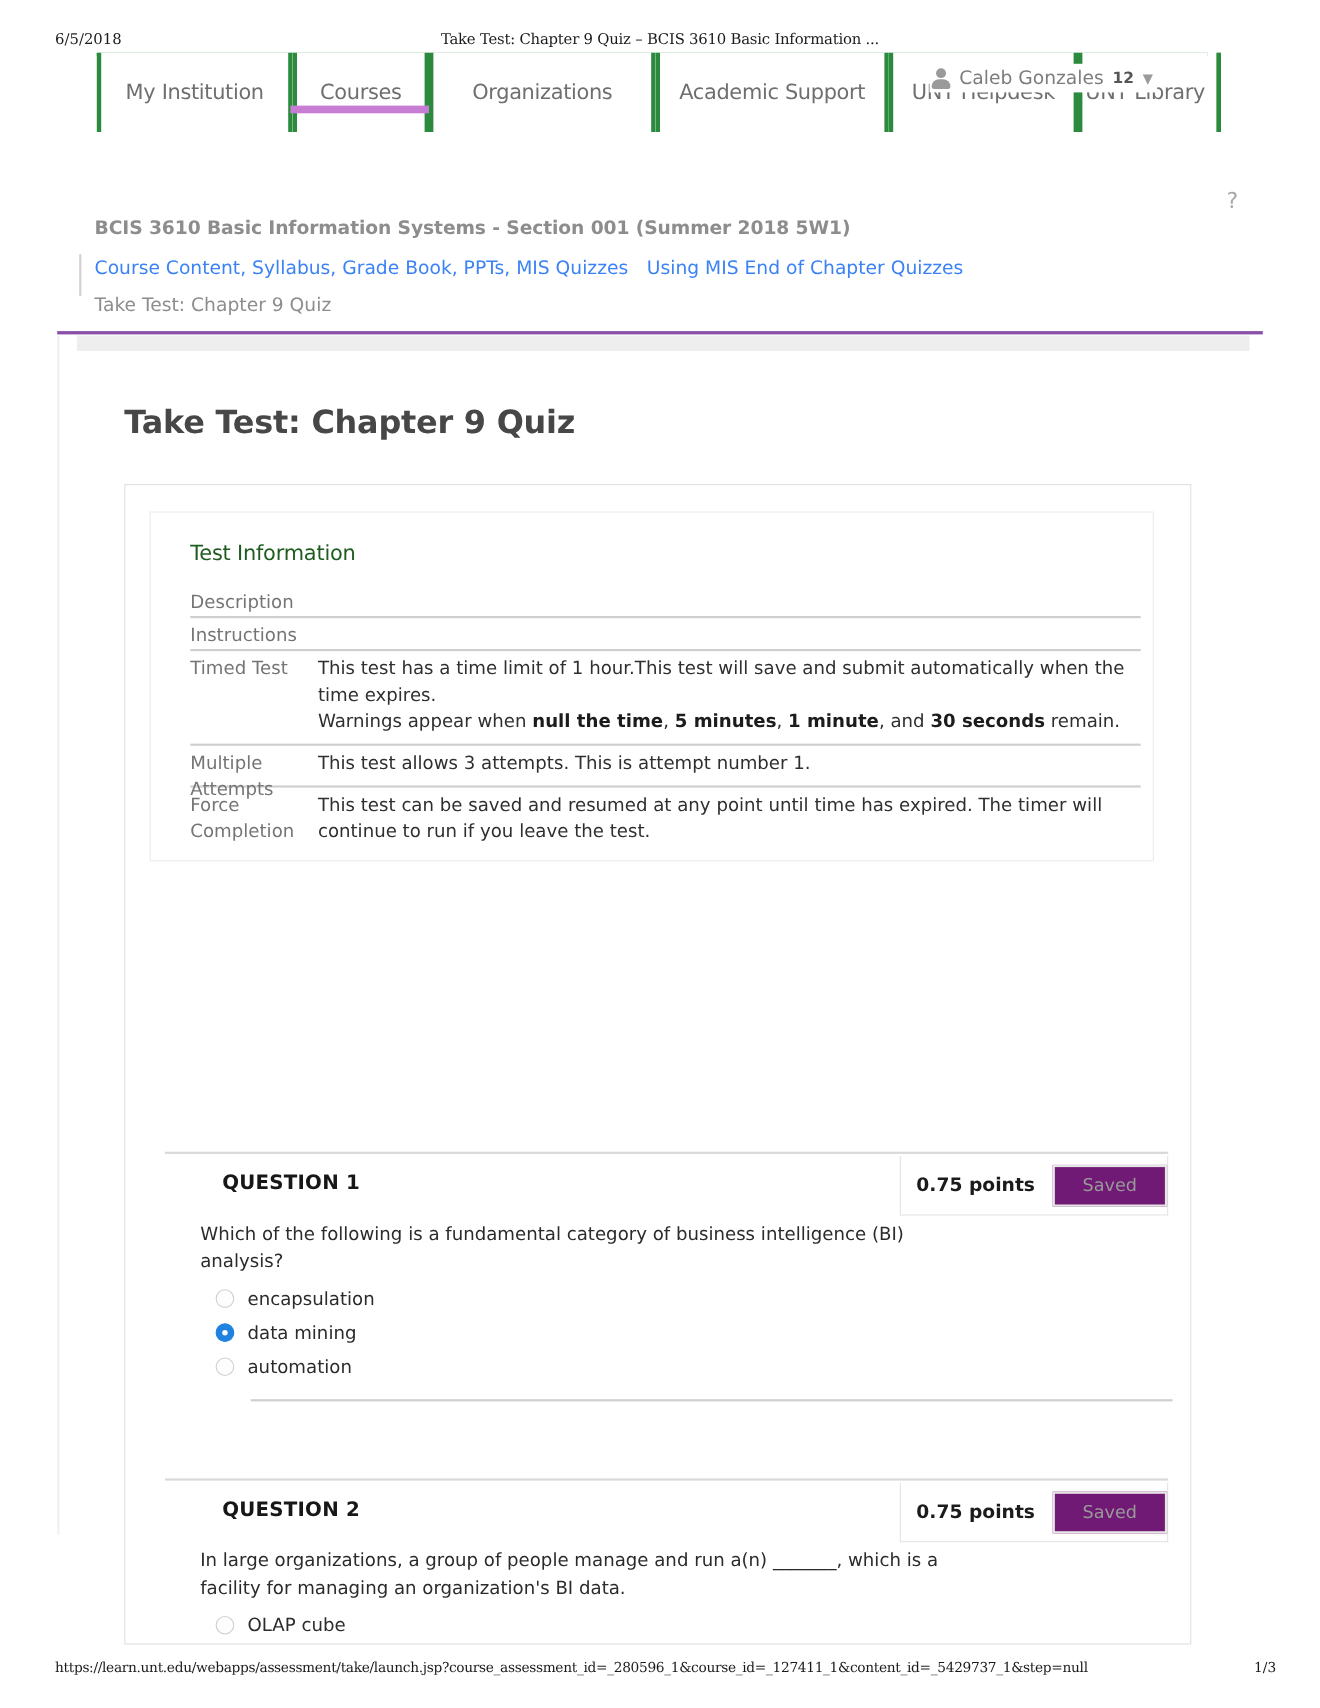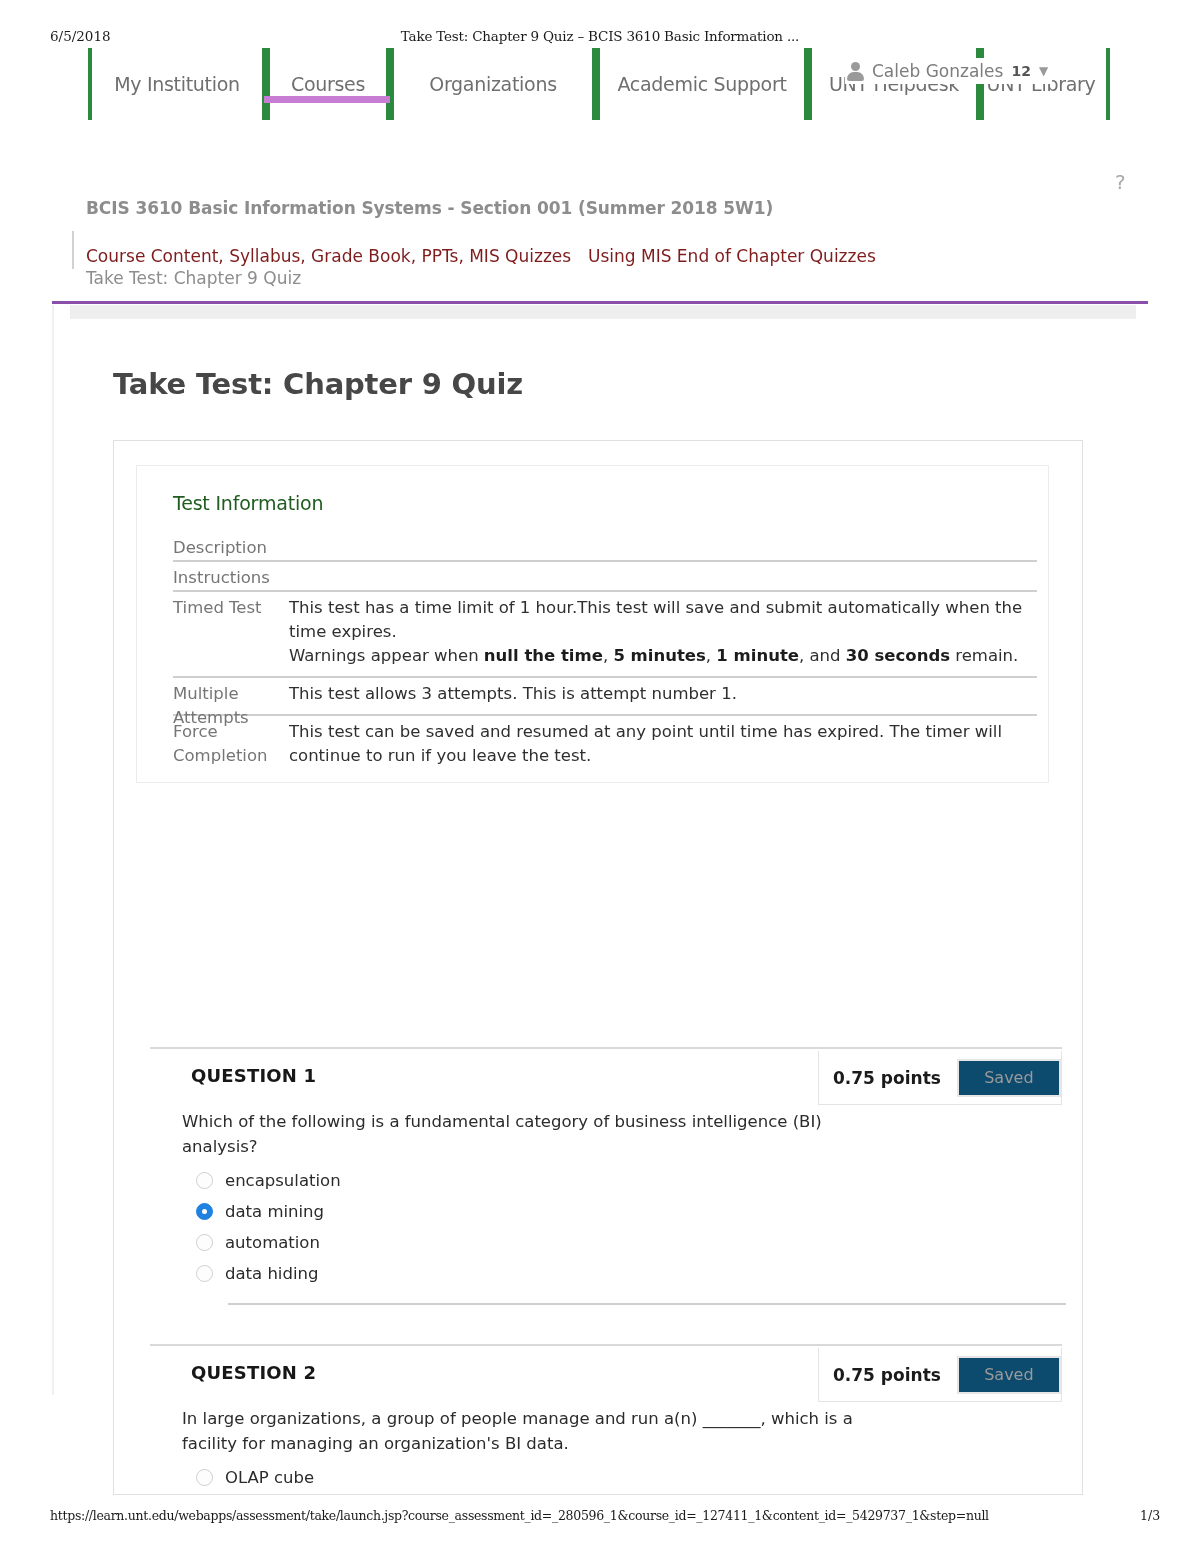"Course Content, Syllabus, Grade Book," .crumb-row1 .crumb { color: #7f1d1d -> #3b82f6; top: 15px -> 3px }
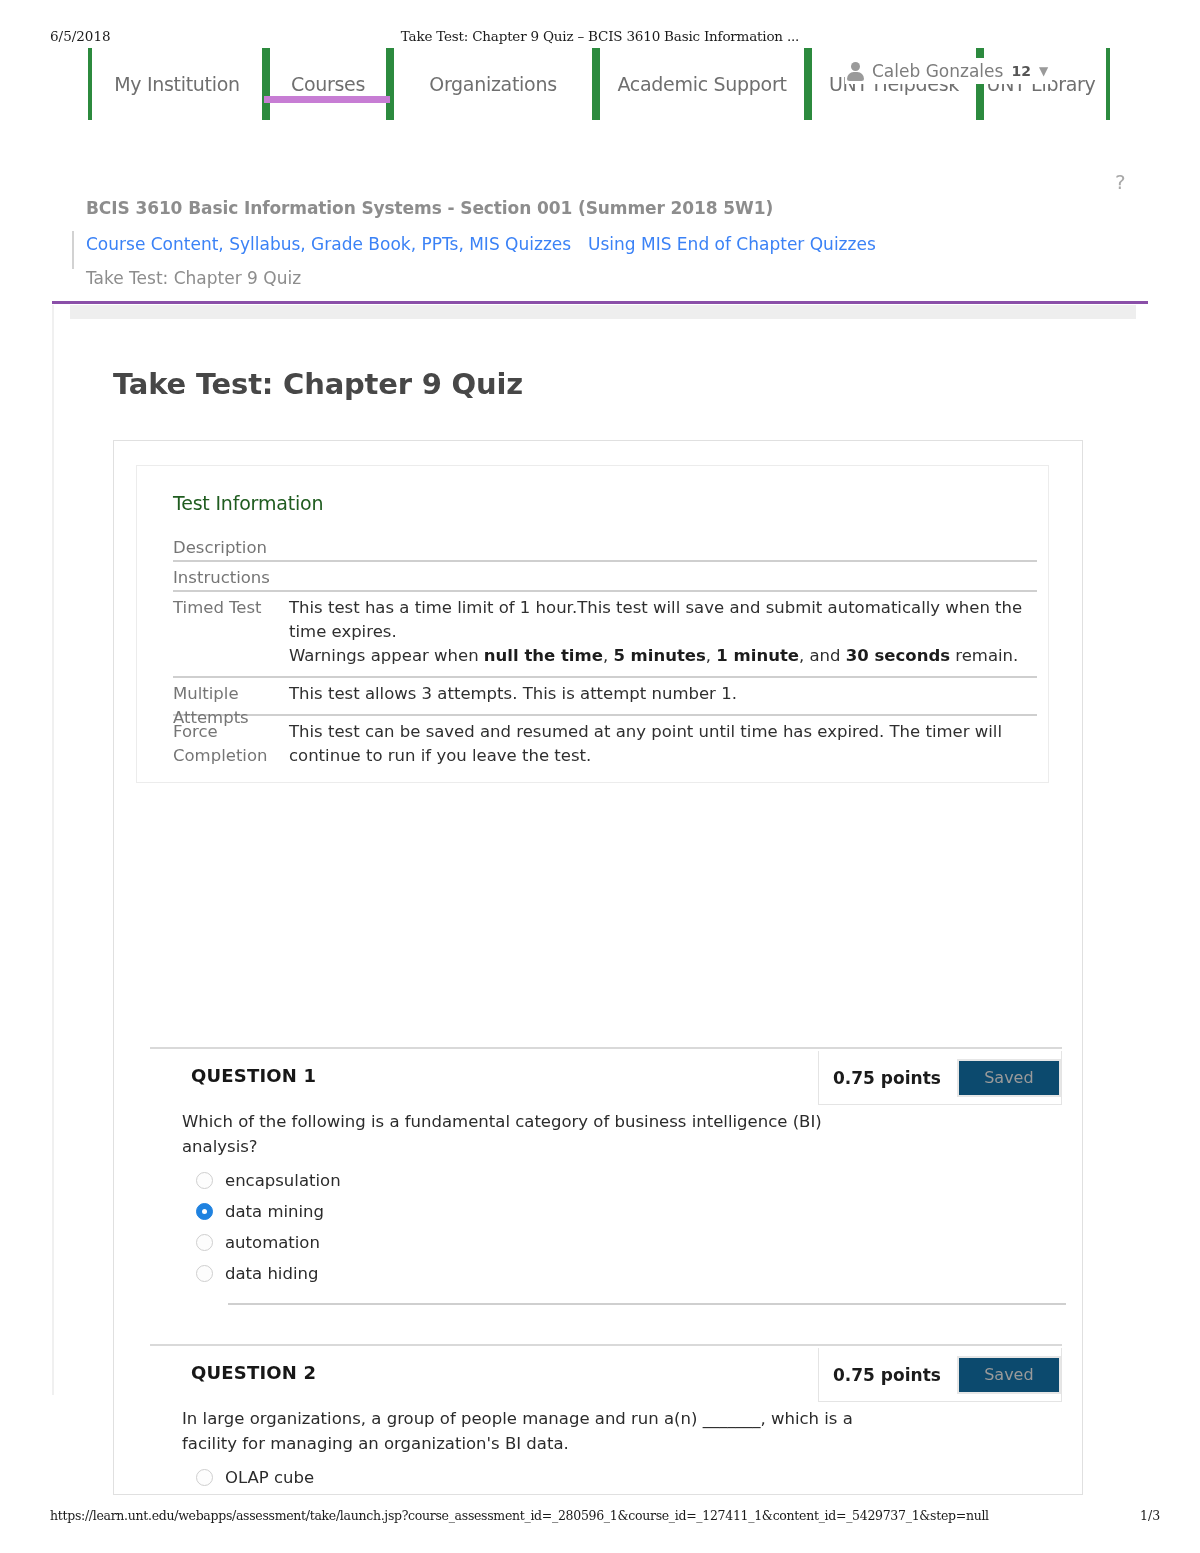"QUESTION 1" .q-title { left: 41px -> 52px }
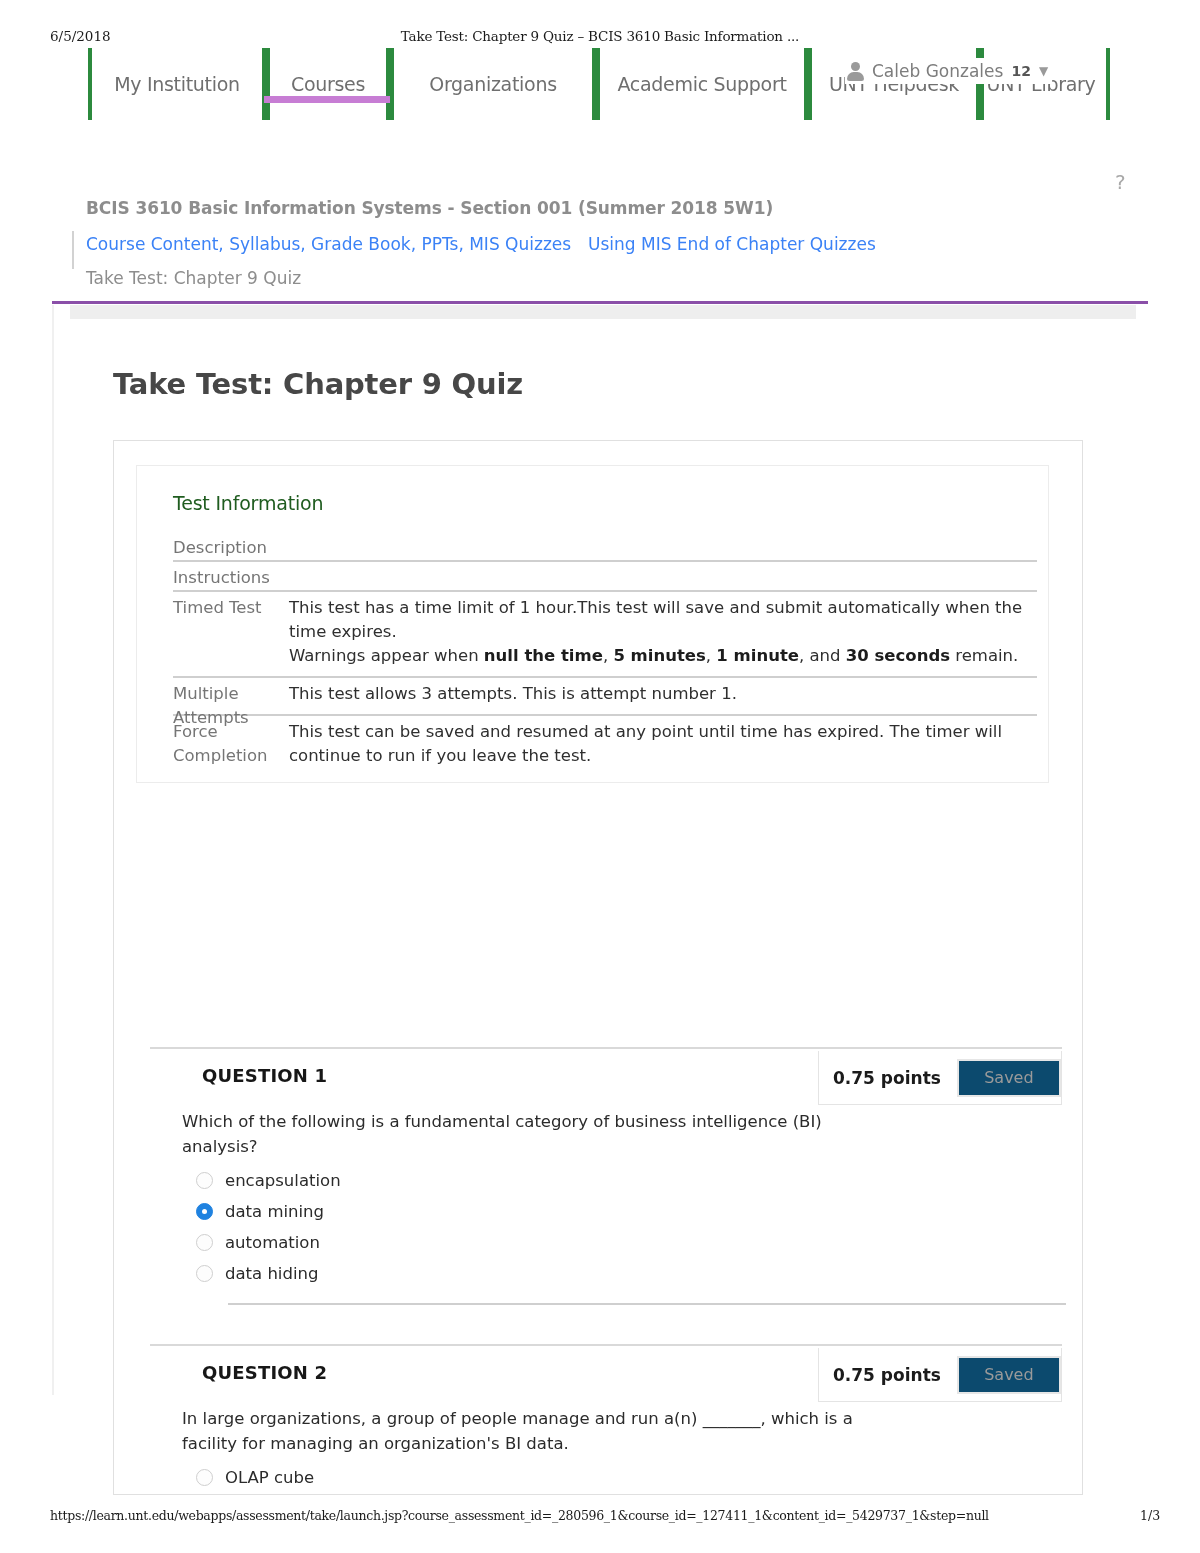"Saved" .q-saved-btn { background: #0c4a6e -> #701a75 }
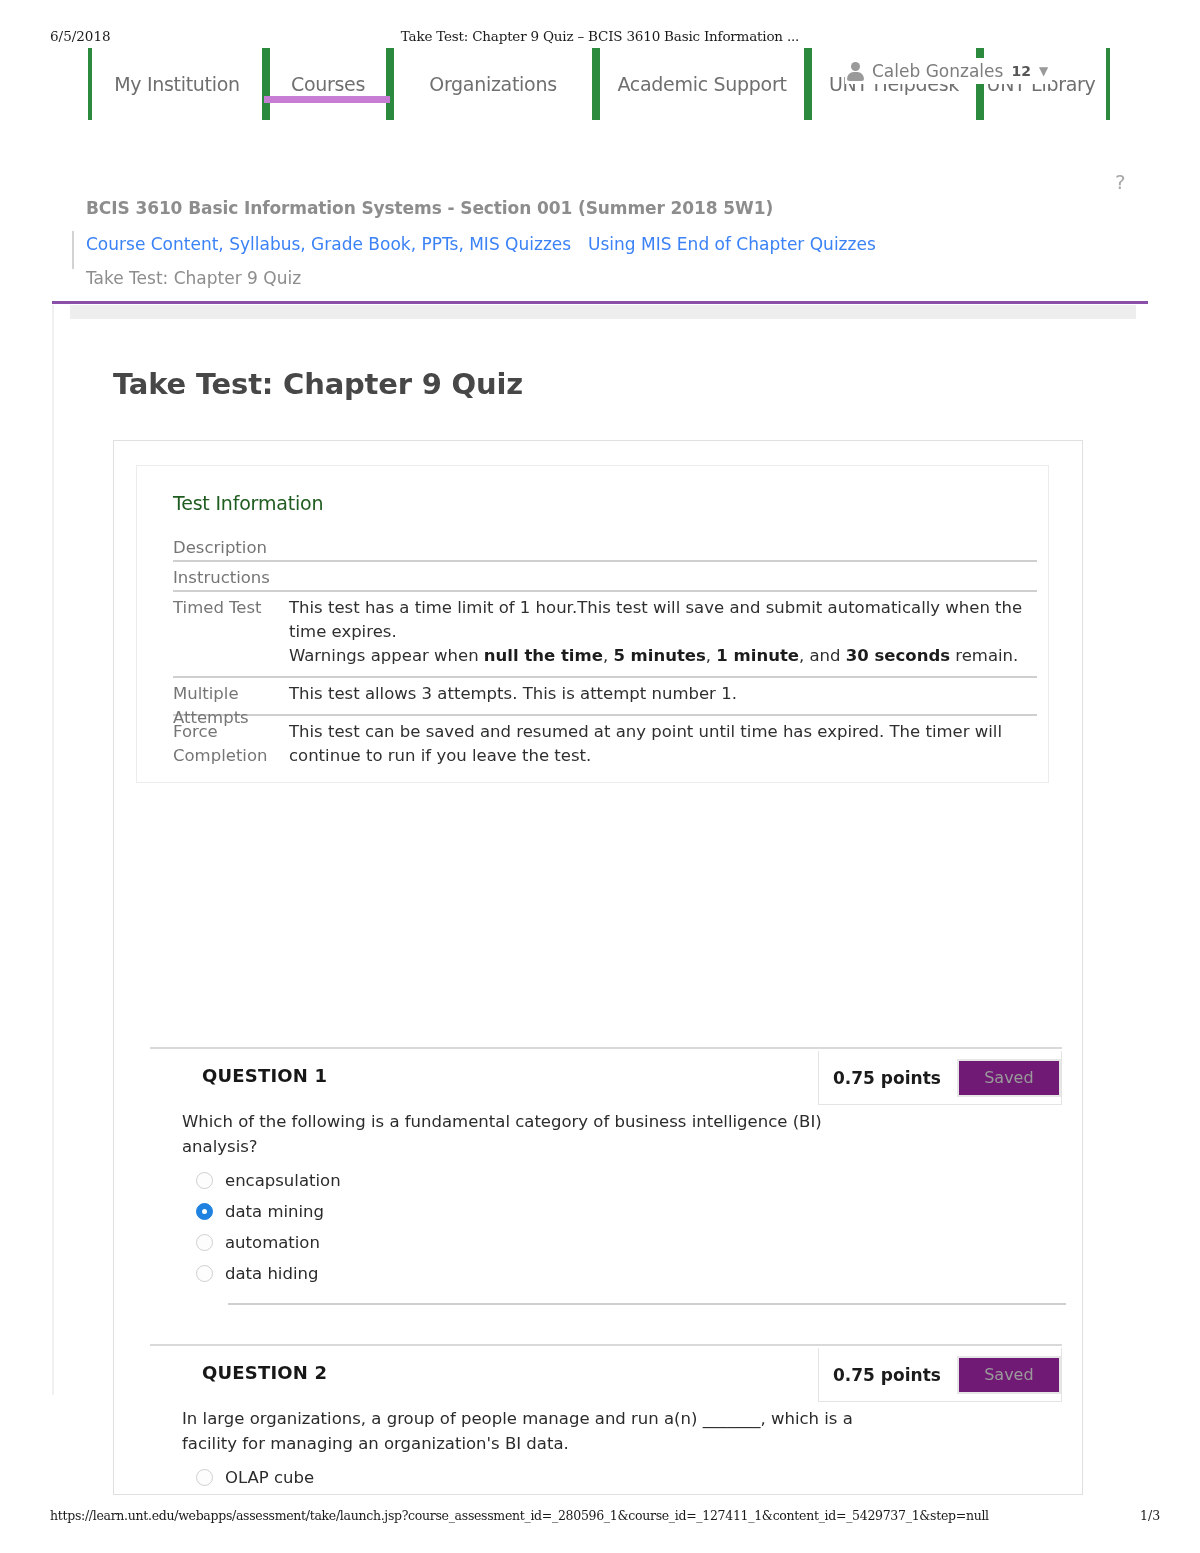"data hiding" label.q-option { html: <label> <span></span> <span>data hiding</span> </label> -> none }
